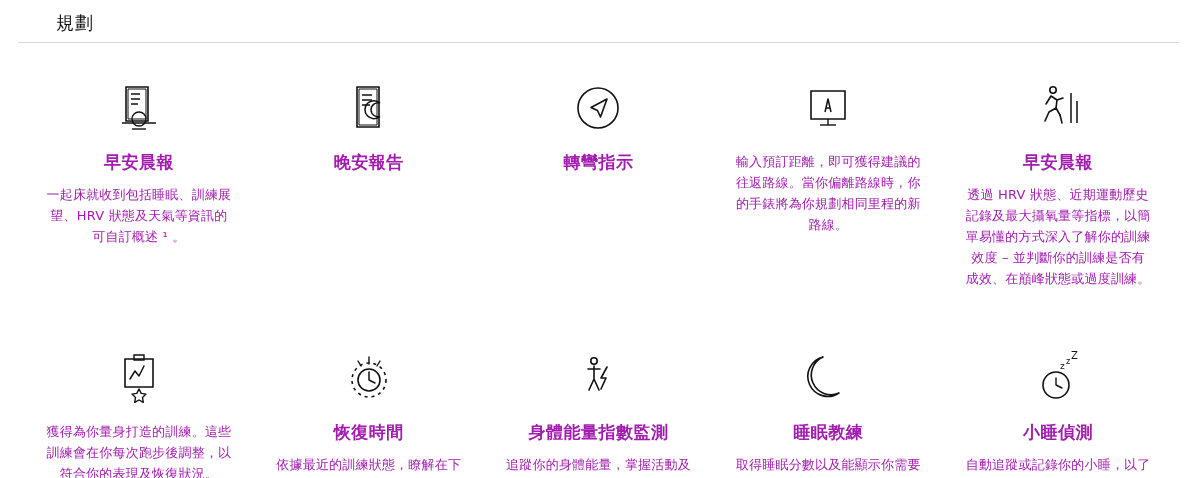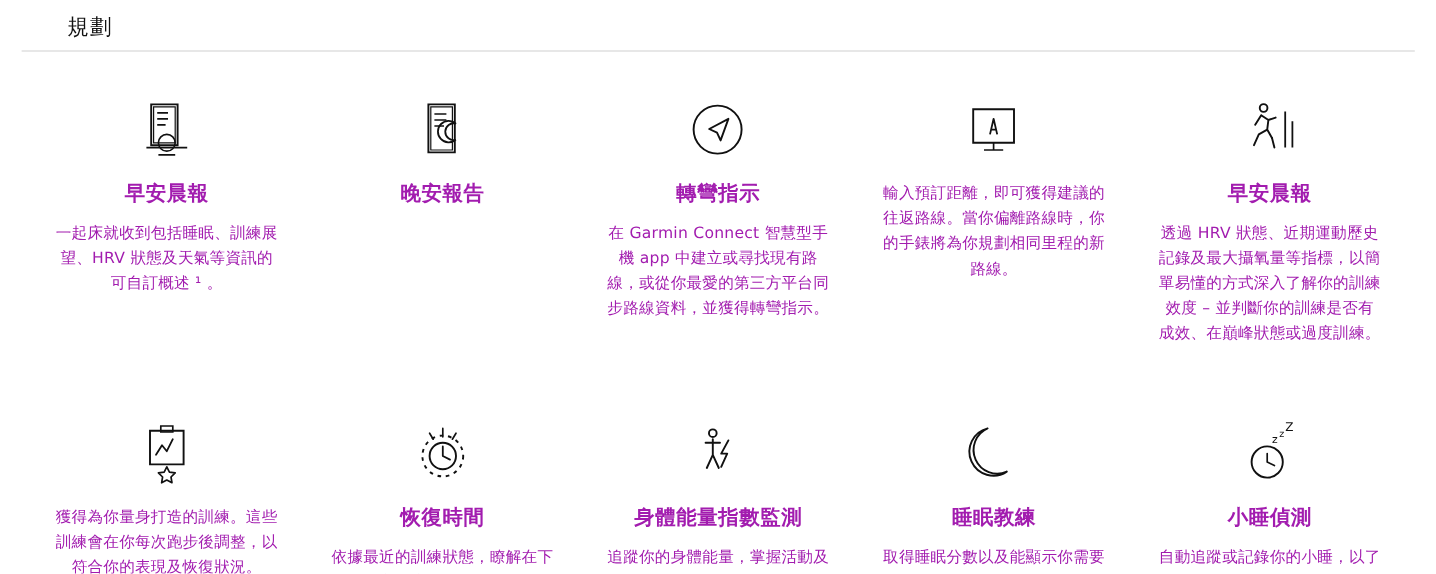"在 Garmin Connect 智慧型手機 app" div.card-desc { html: <div>在 Garmin Connect 智慧型手機 app 中建立或尋找現有路線，或從你最愛的第三方平台同步路線資料，並獲得轉彎指示。</div> -> none }
